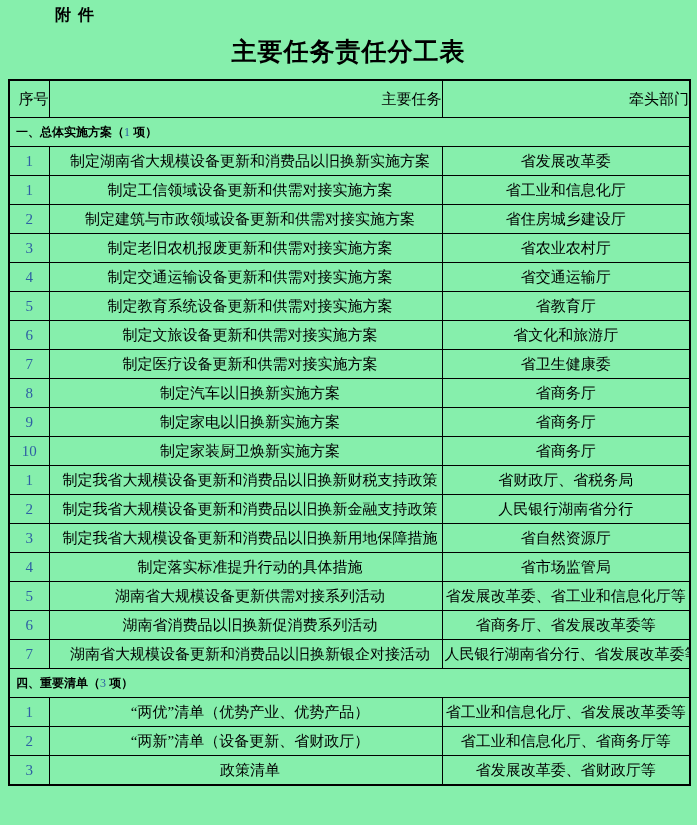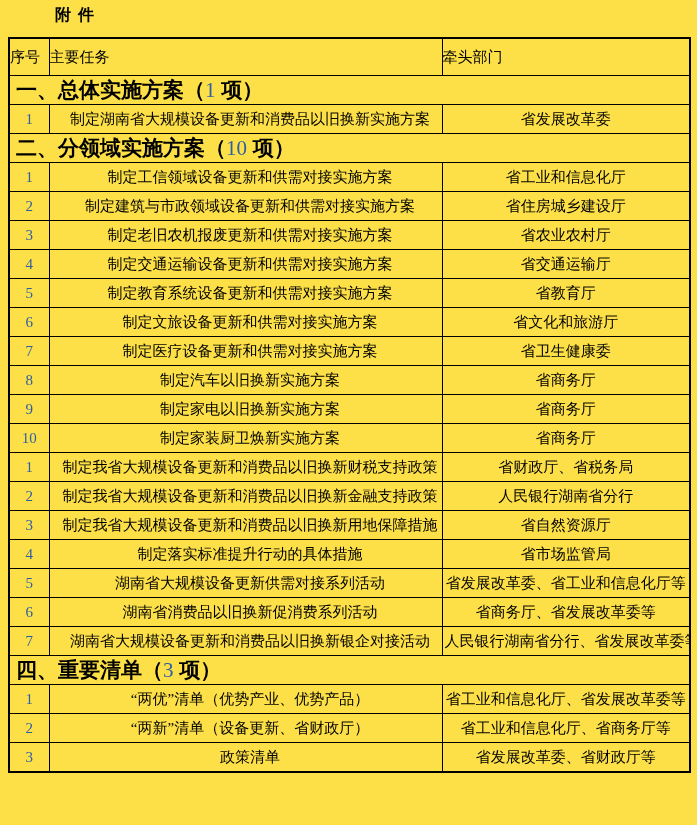"附件" .page { background: #fde047 -> #86efac }
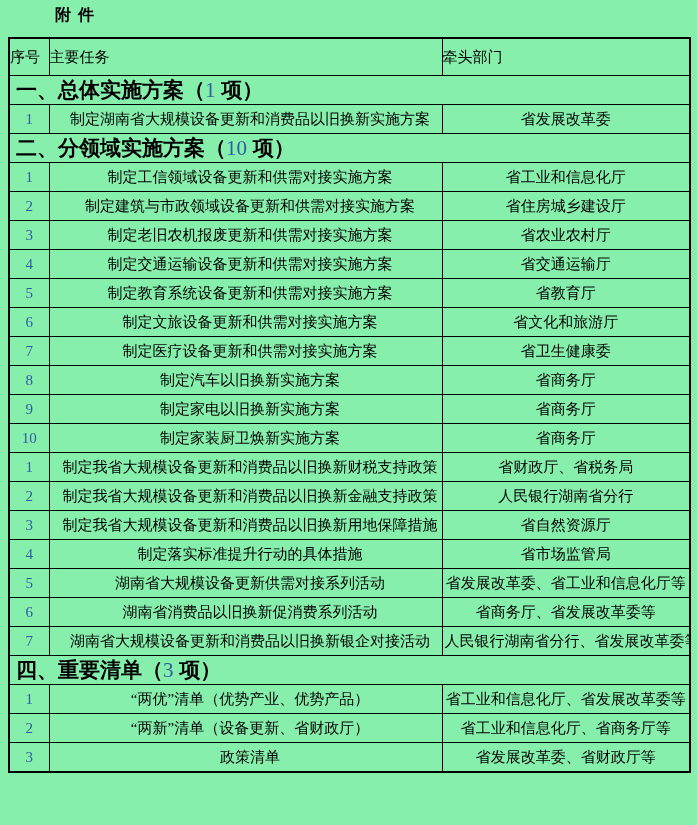"主要任务责任分工表" div.page-title { html: none -> <div>主要任务责任分工表</div> }
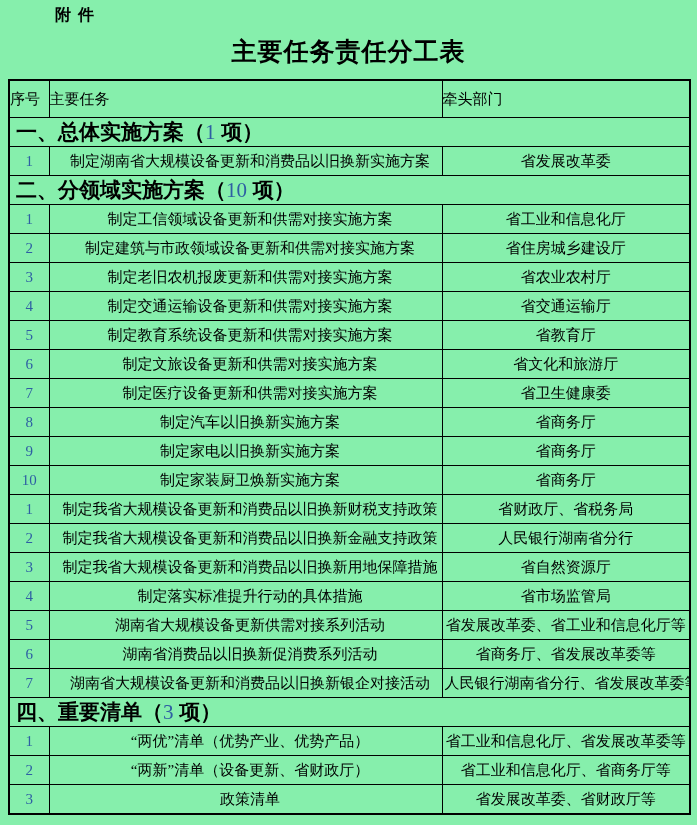"序号" .task-table thead th { text-align: left -> right }
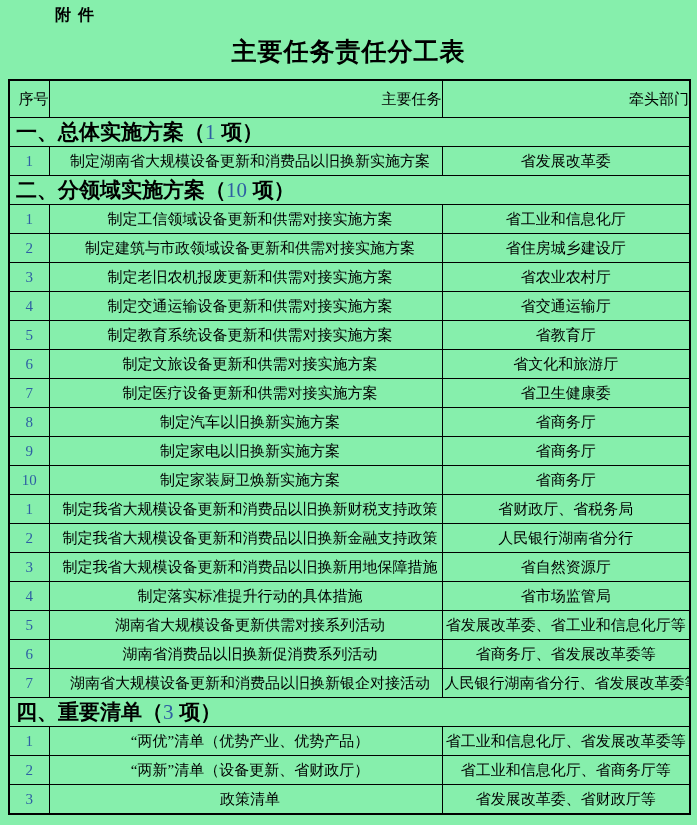"一、总体实施方案（1 项）" tr.section-row td { font-size: 21px -> 12px }
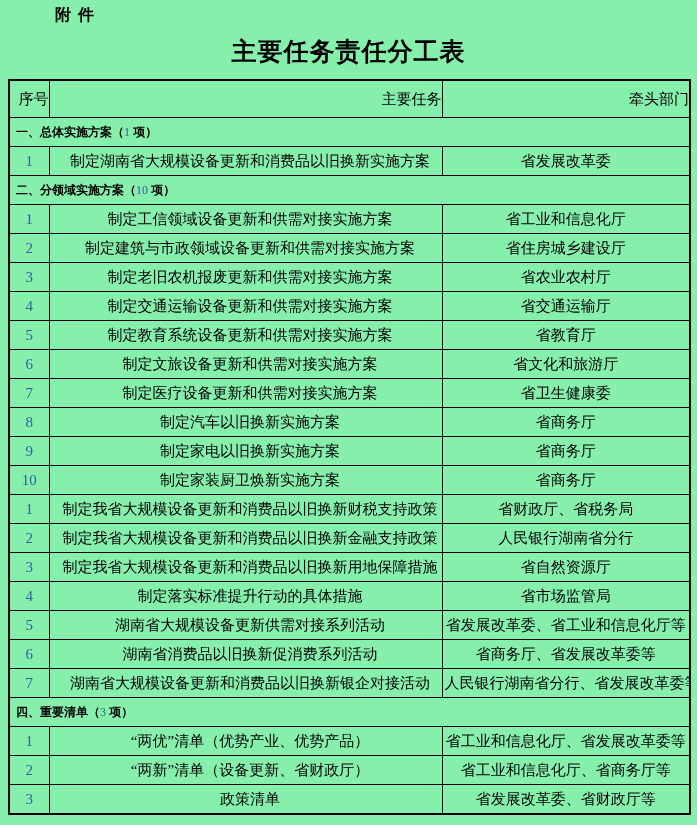"二、分领域实施方案（10 项）" tr.section-row { html: <tr> <td><span>二、分领域实施方案（</span><span>10</span><span> 项）</span></td> </tr> -> none }
